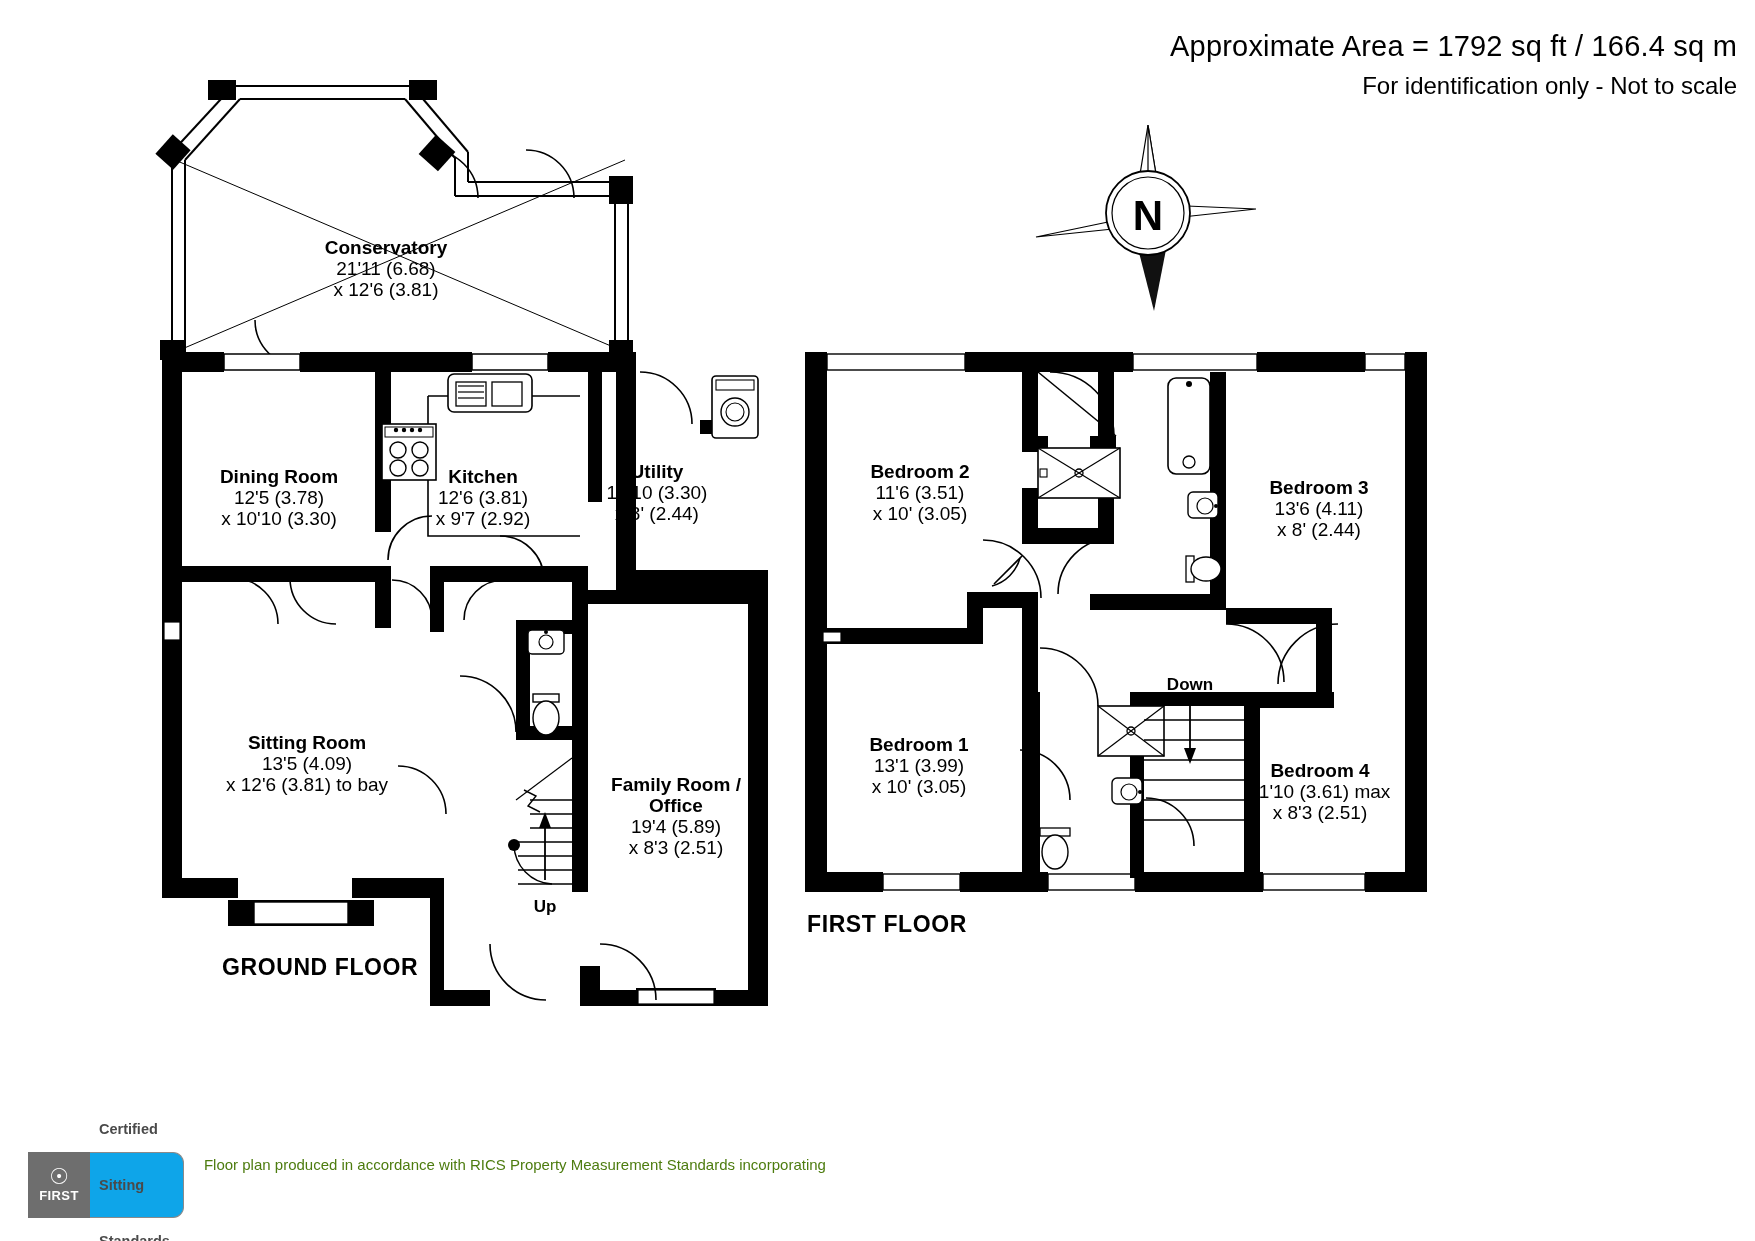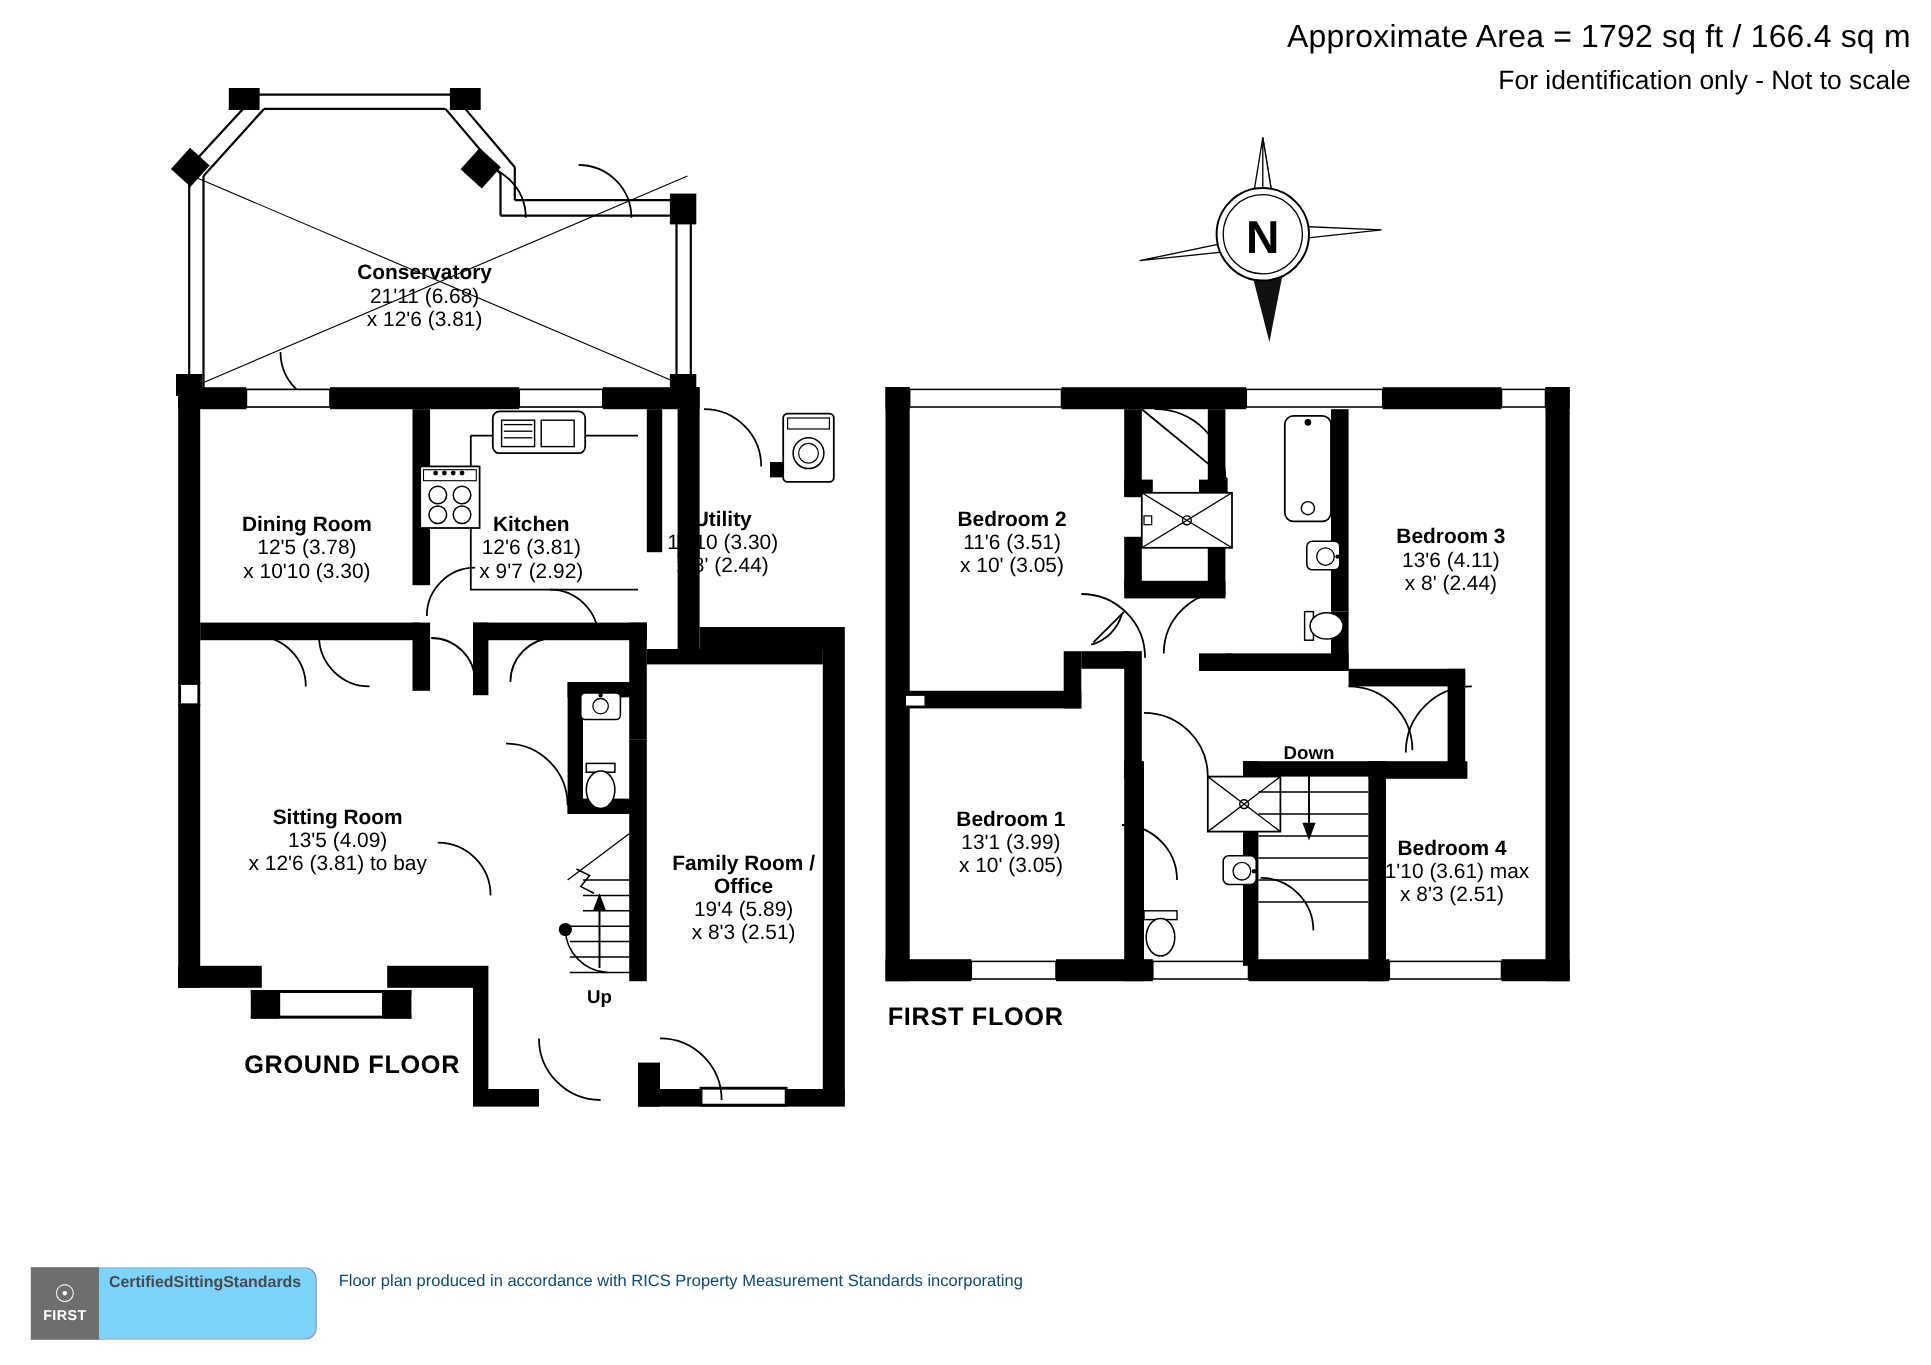"Approximate Area = 1792 sq" #header { top: 0 -> 12px }
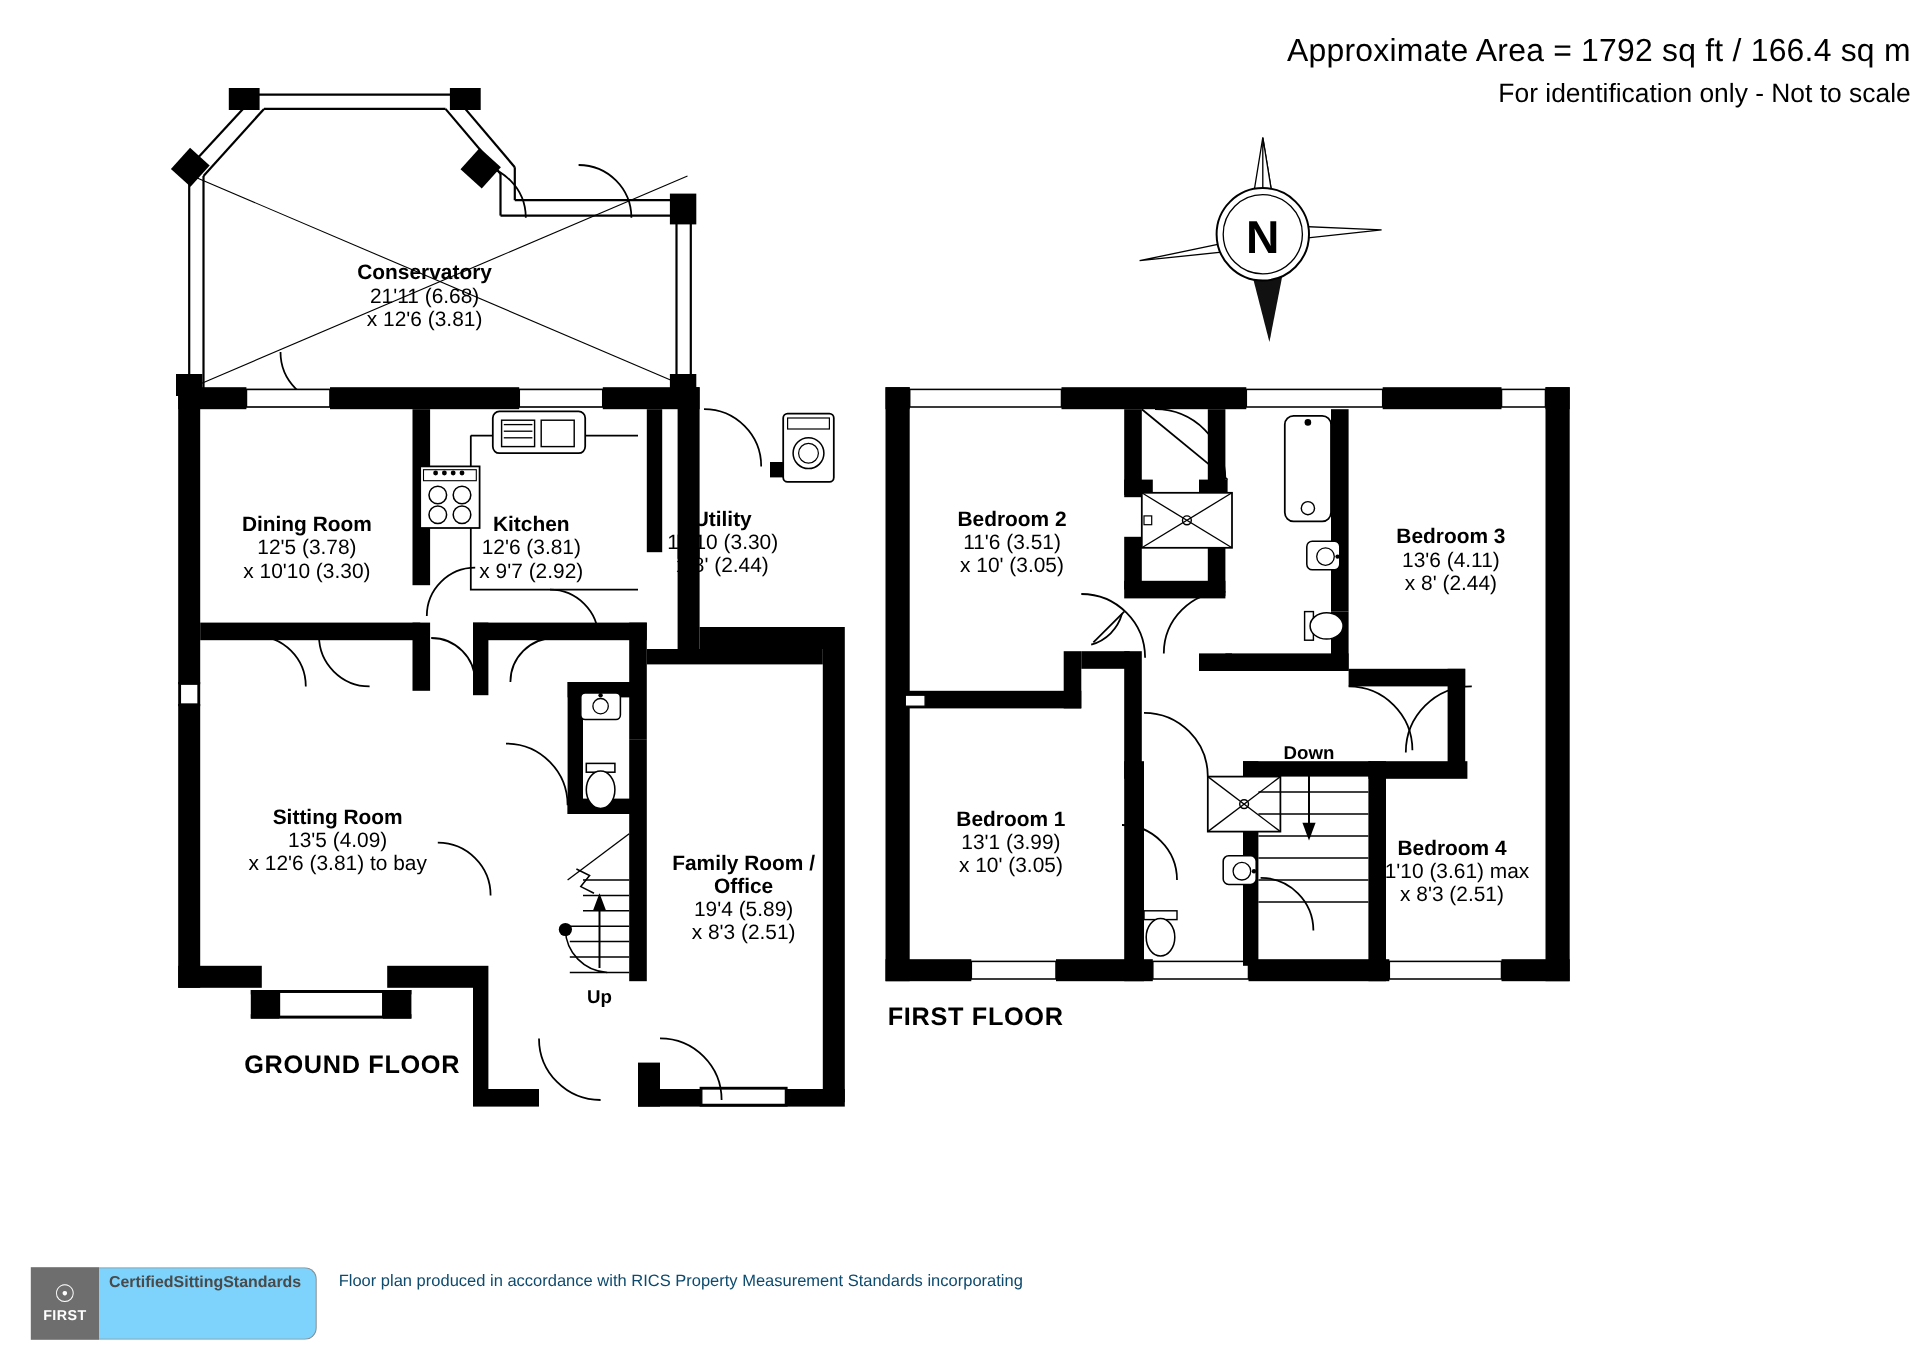"Certified" #rics-text { background: #7dd3fc -> #0ea5e9; flex-direction: row -> column; gap: none -> 38px }
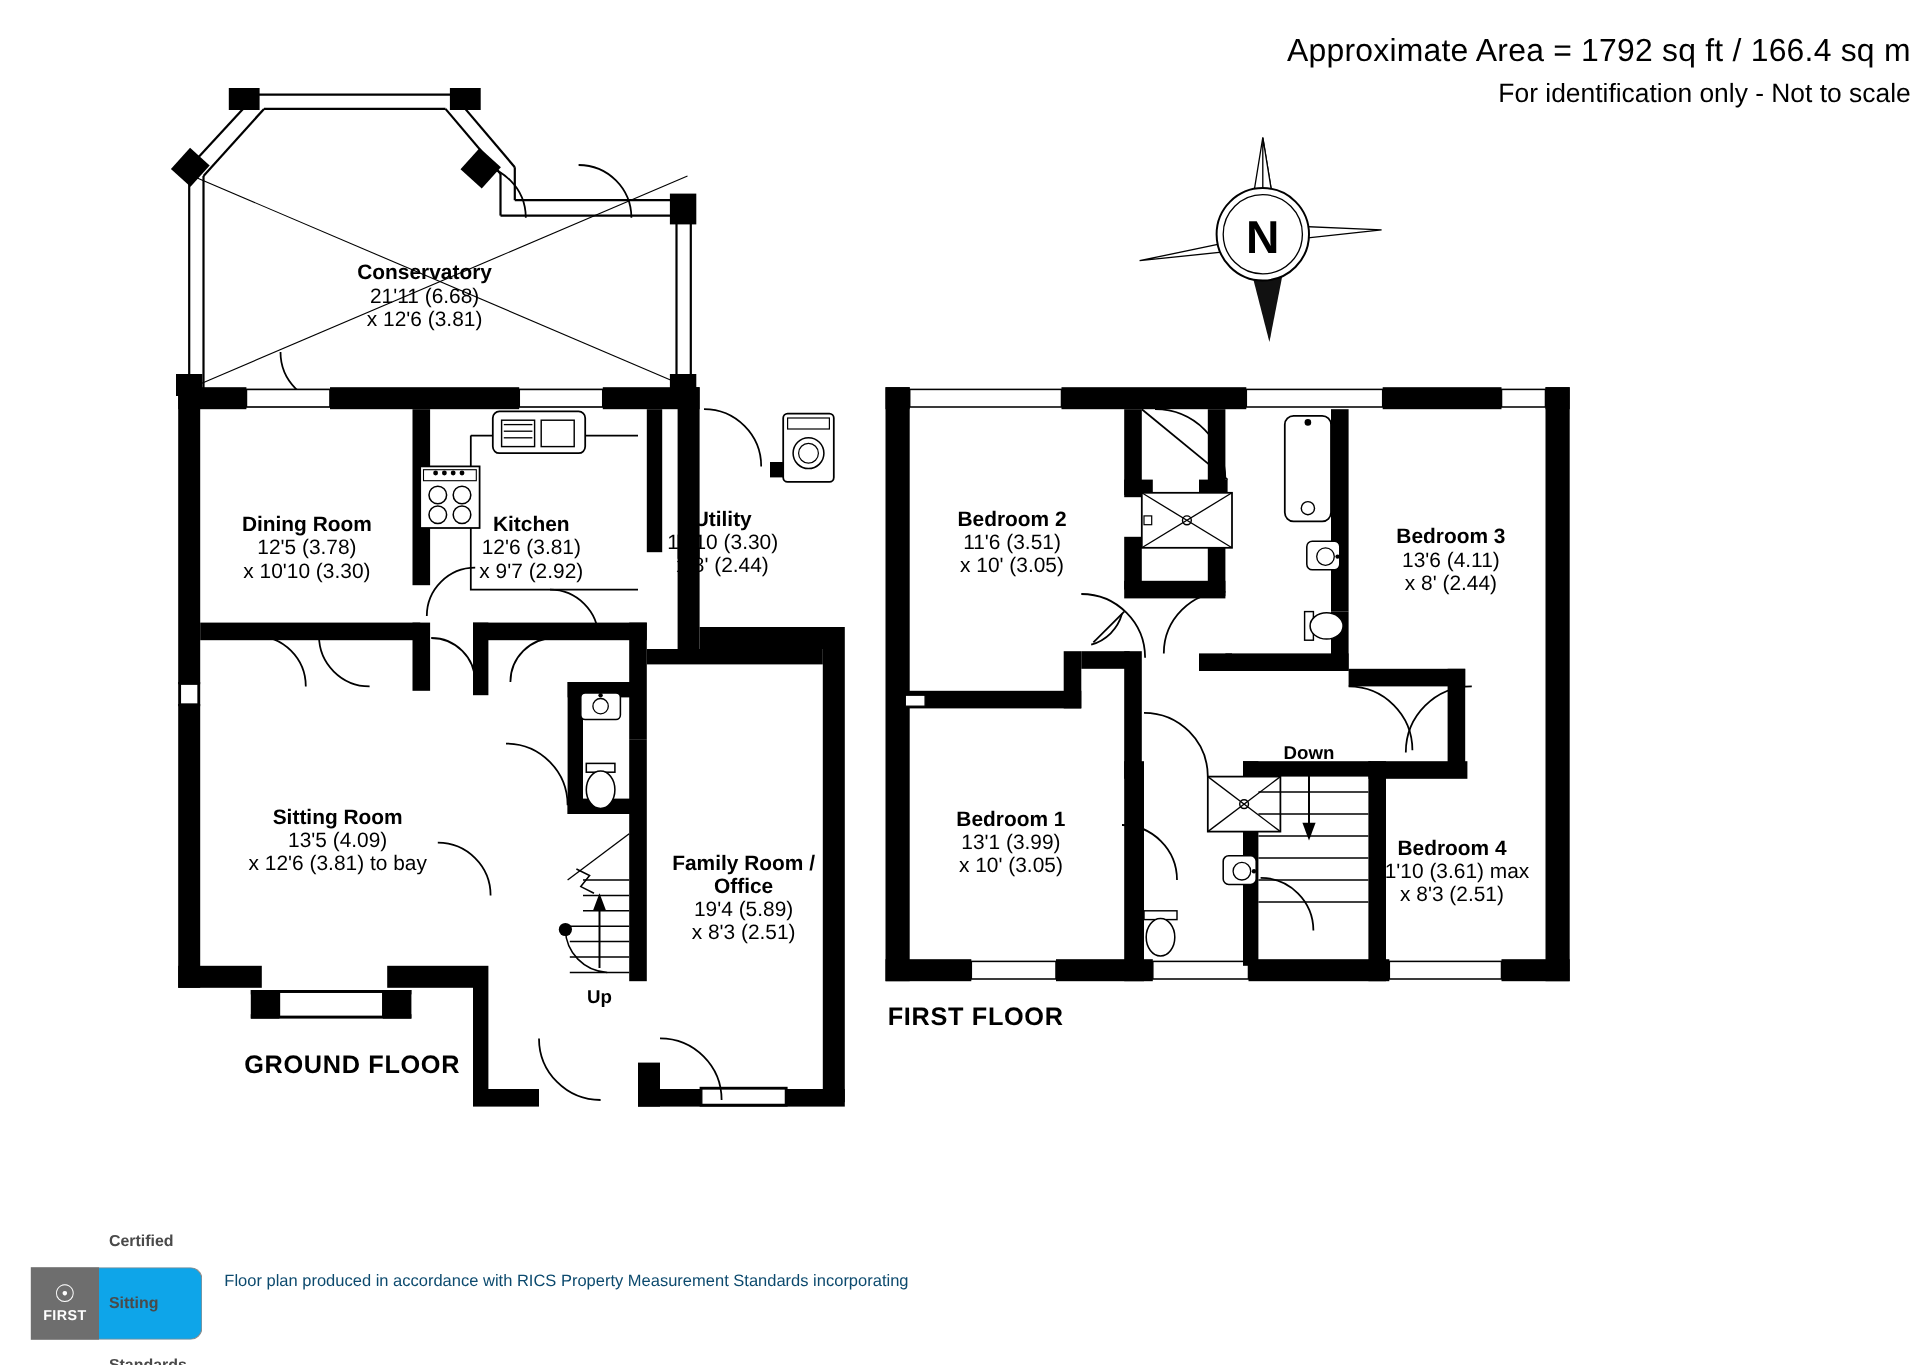"Floor plan produced in accordance" #disclaimer div { color: #0c4a6e -> #4d7c0f }
